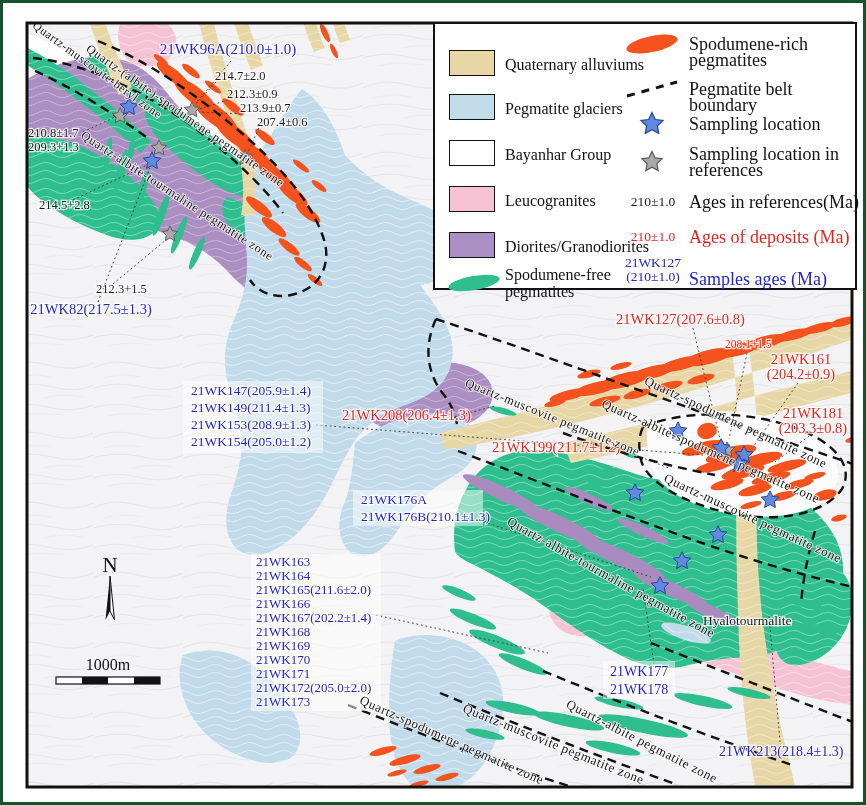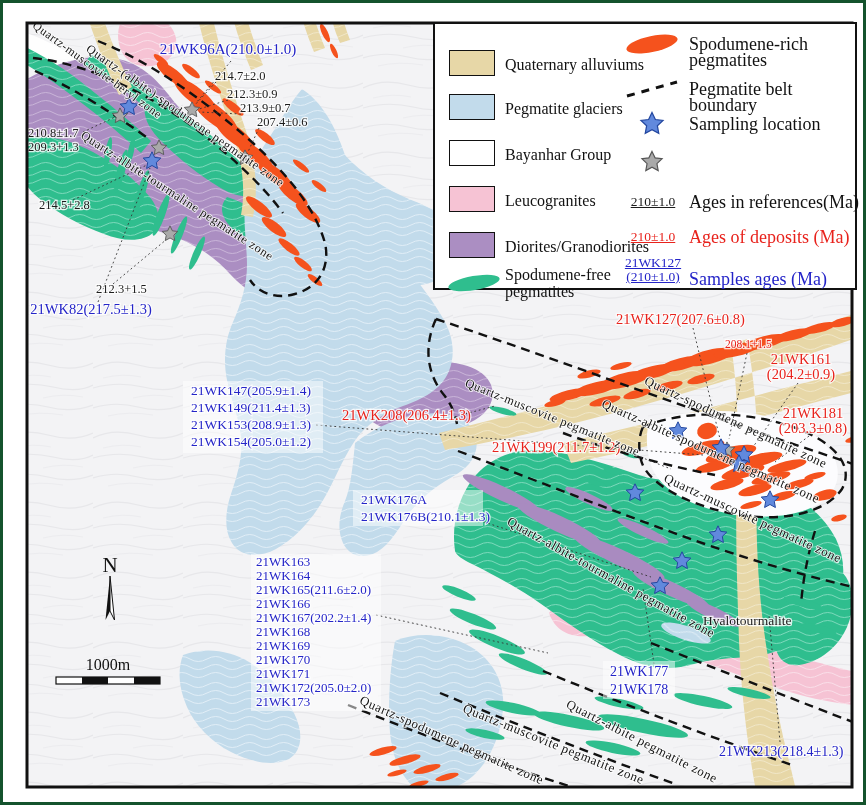"Sampling location in references" span.rlabel { html: none -> <span>Sampling location in references</span> }
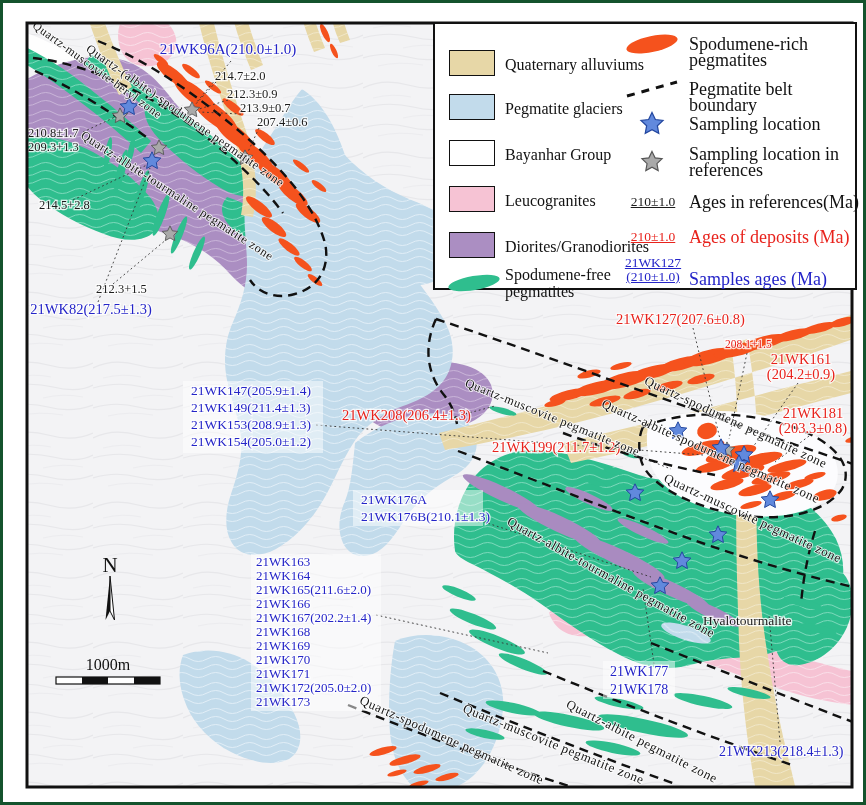"210±1.0" .legend .rkey { text-decoration: underline -> none }
